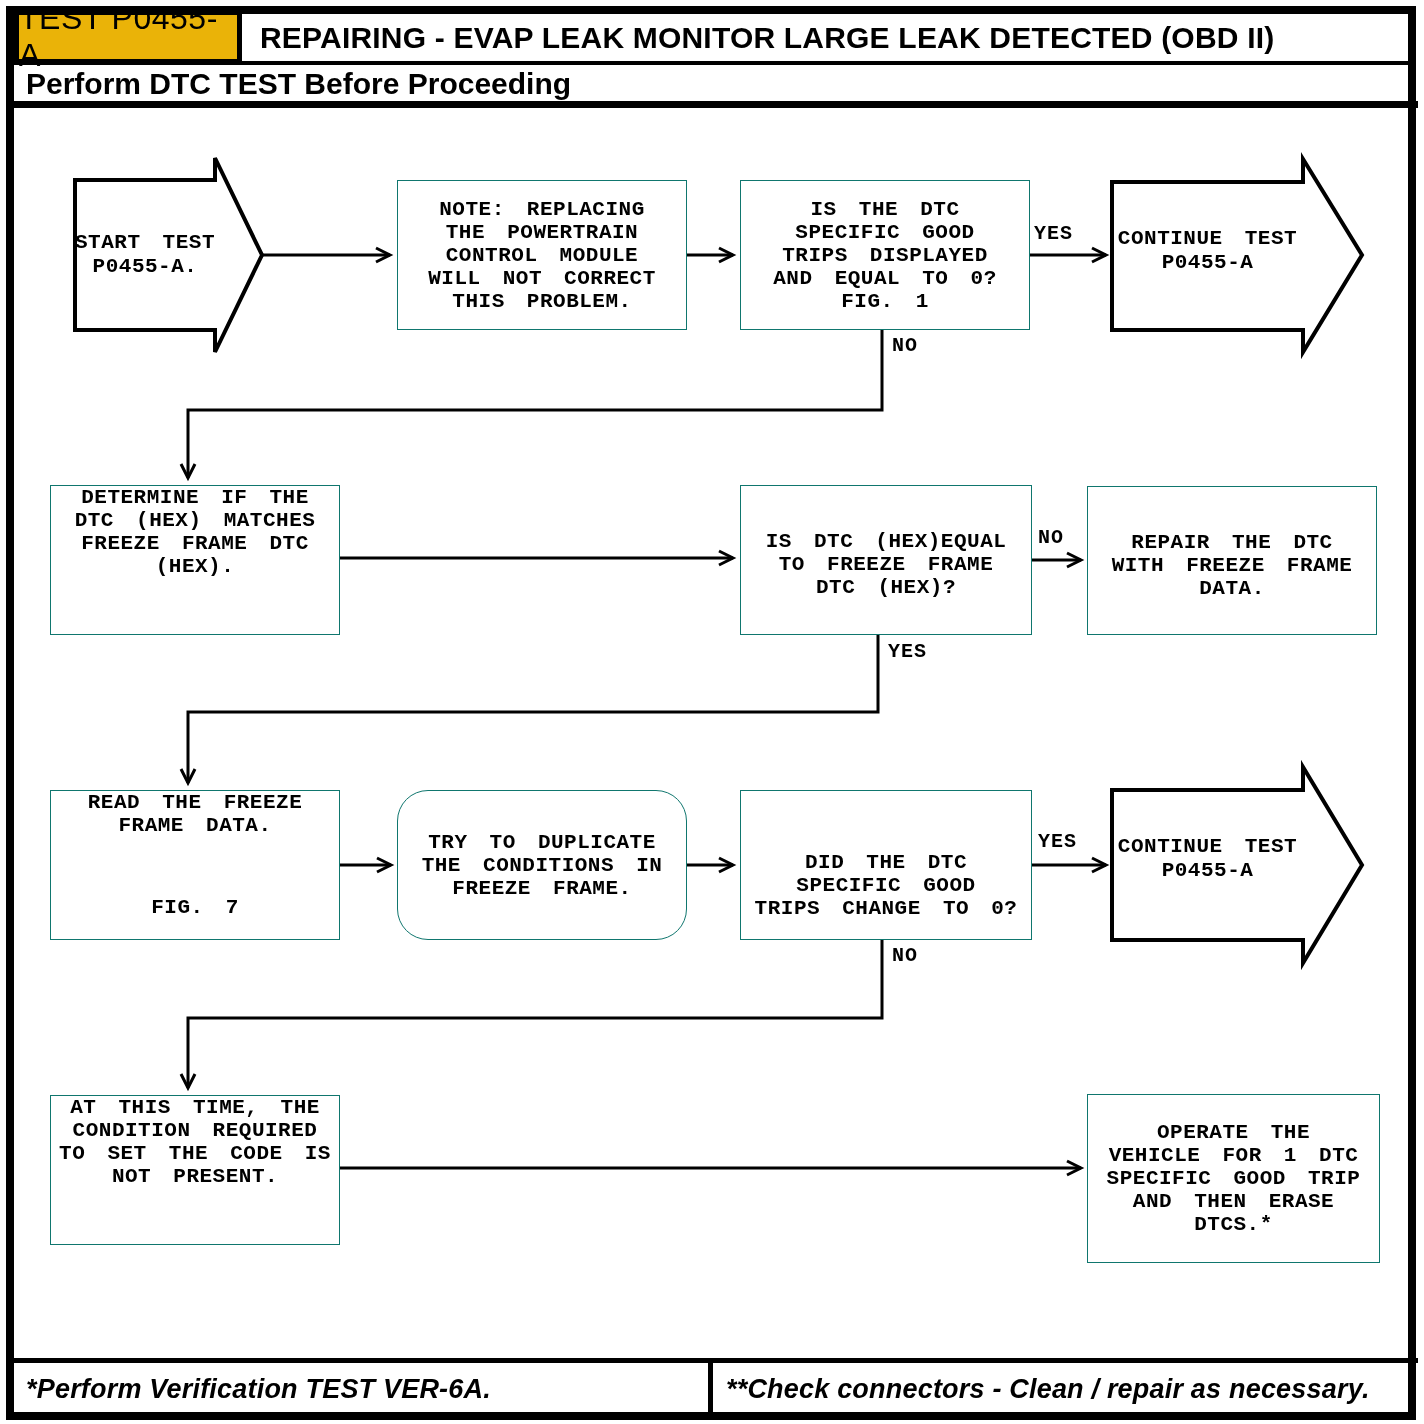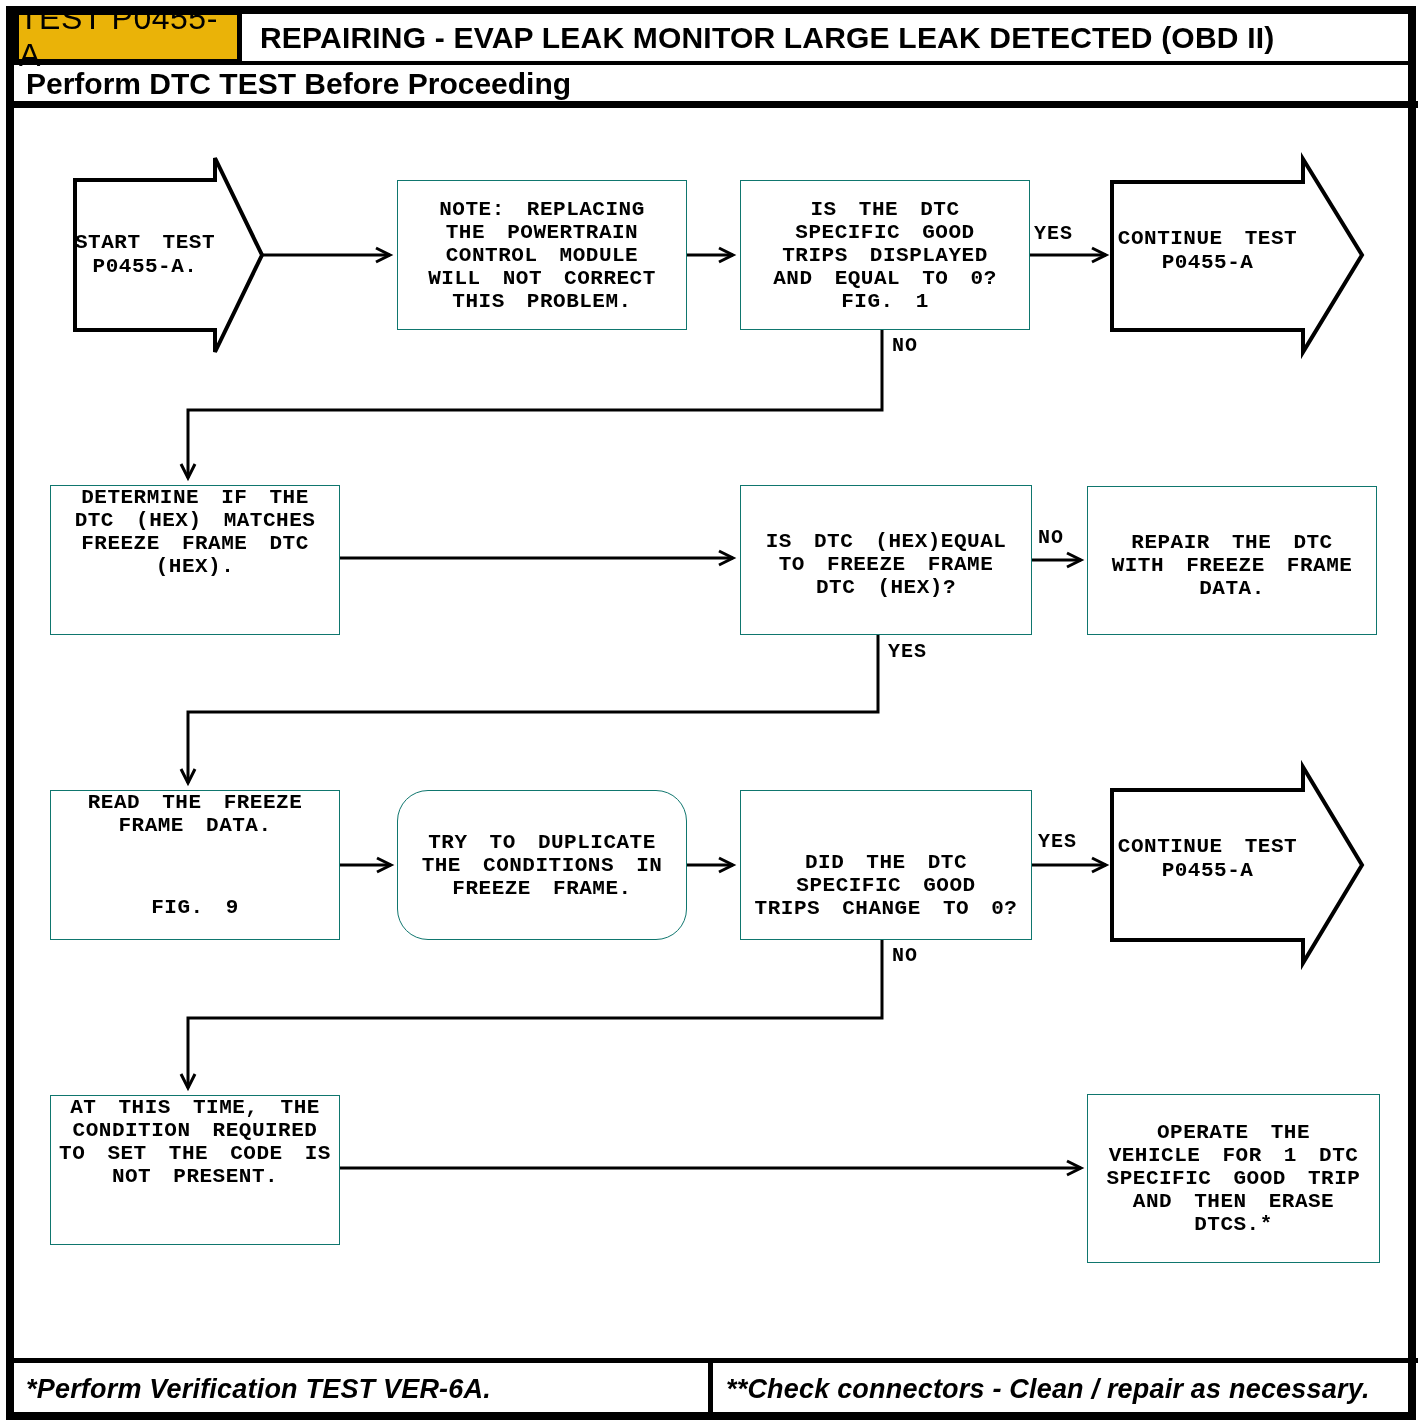"FIG. 9" div.fig-note { text: 9 -> 7 }
